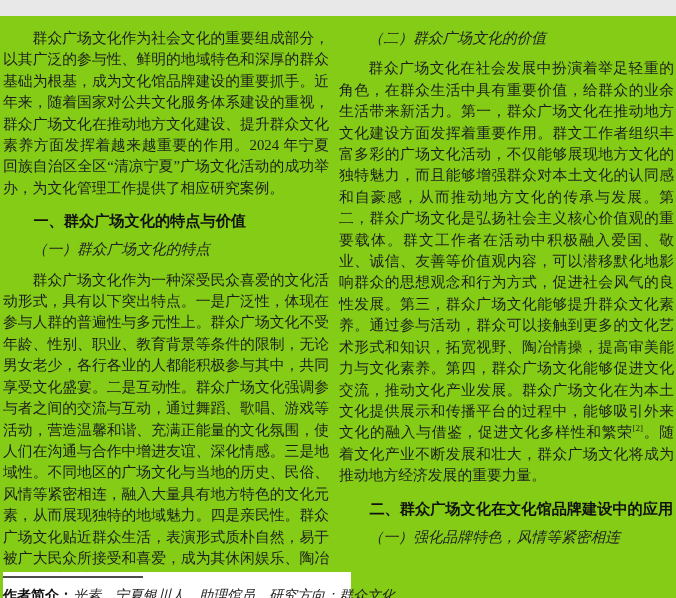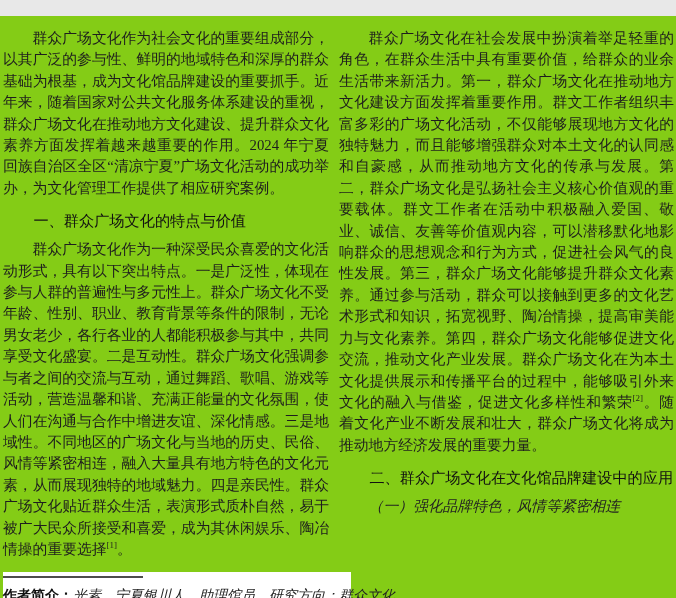"（二）群众广场文化的价值" p.sub-heading { html: none -> <p>（二）群众广场文化的价值</p> }
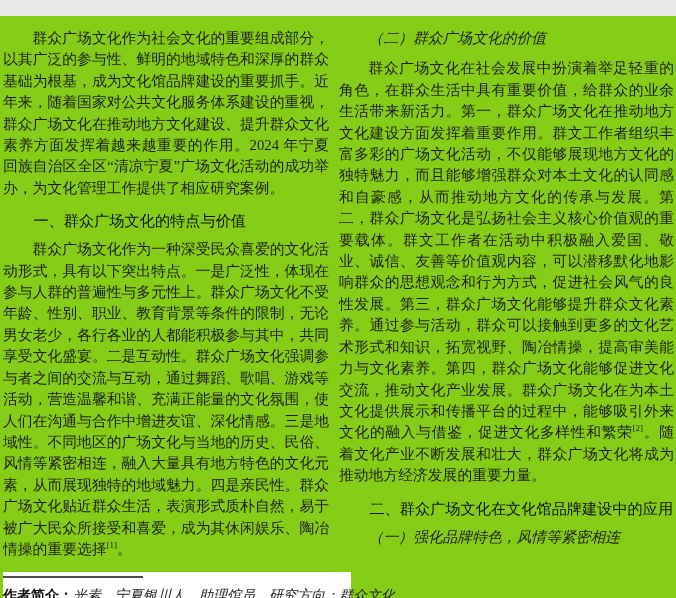"一、群众广场文化的特点与价值" h2.sec-heading { font-weight: normal -> bold }
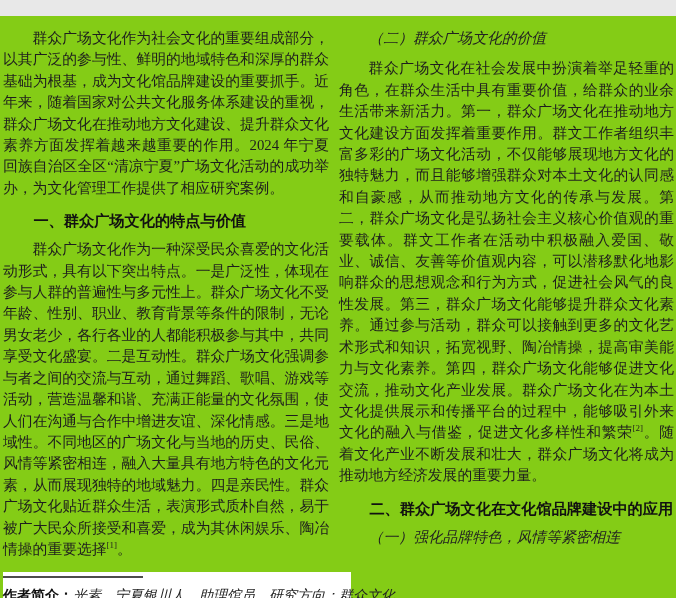"（一）群众广场文化的特点" p.sub-heading { html: none -> <p>（一）群众广场文化的特点</p> }
